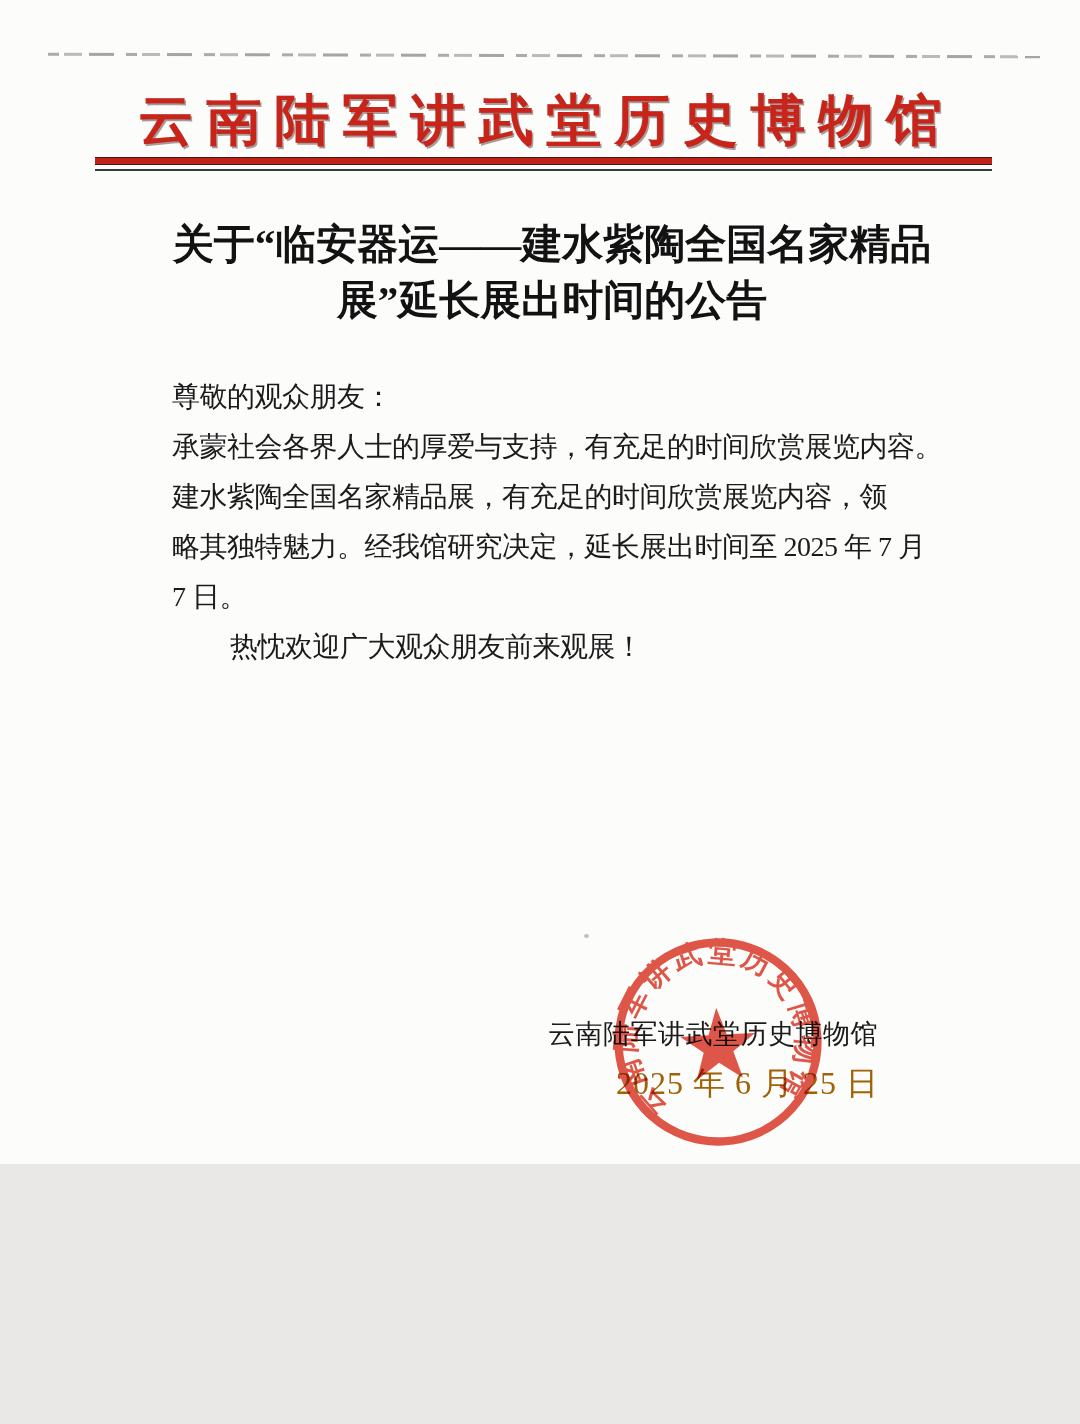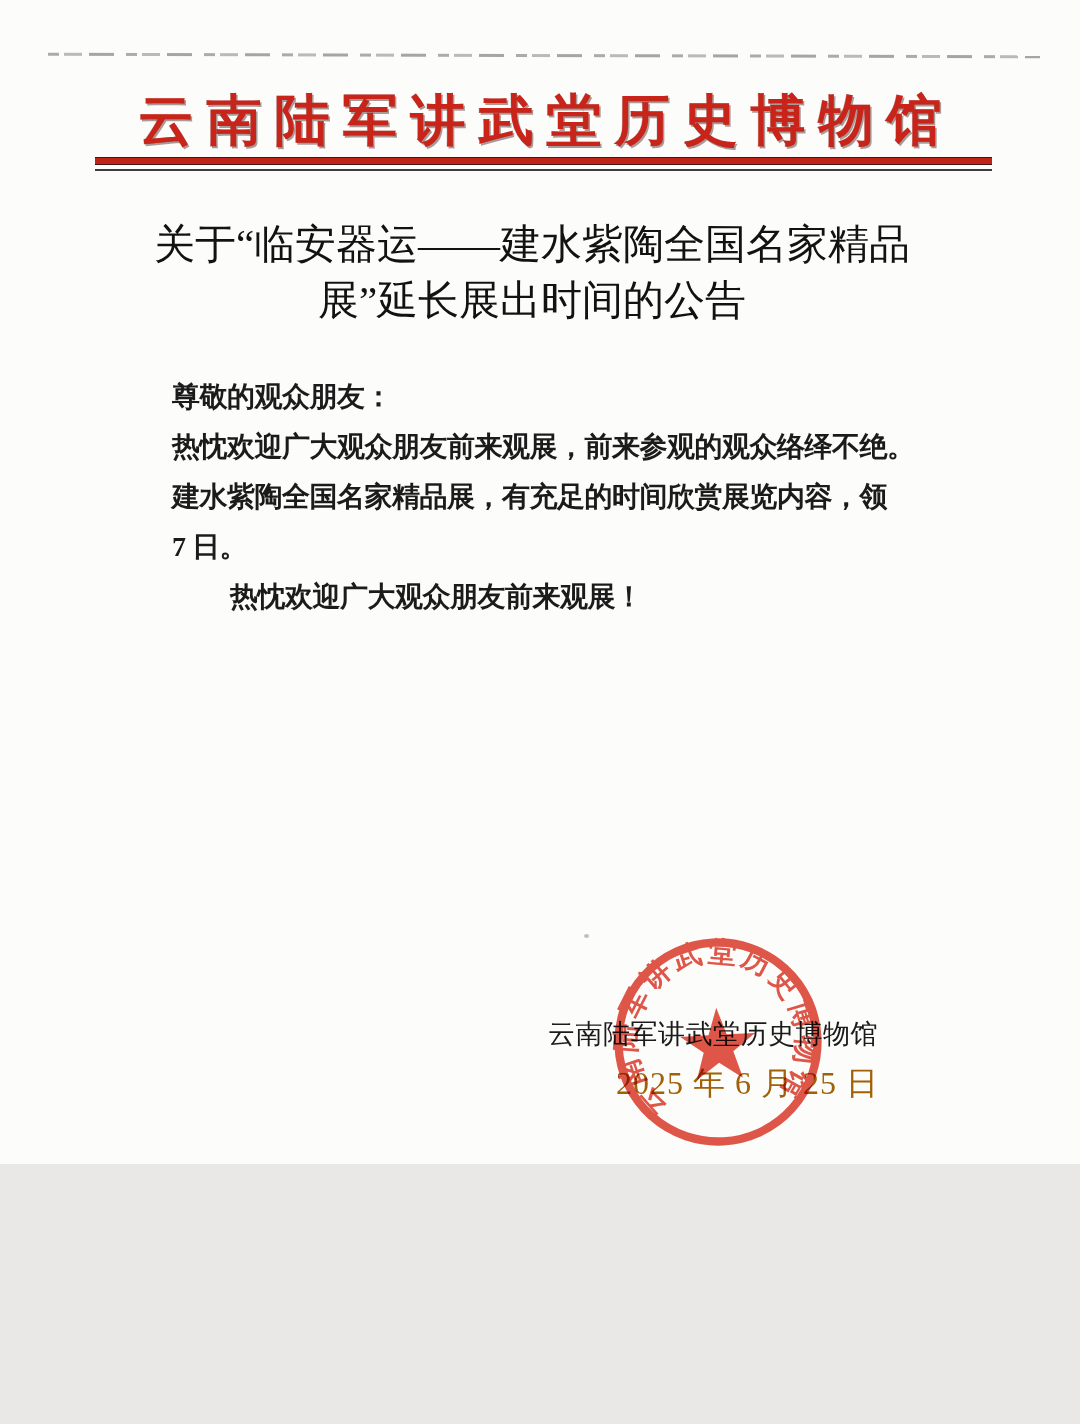"关于“临安器运——建水紫陶全国名家精品" .doc-title { font-weight: 400 -> 700; left: 32px -> 52px }
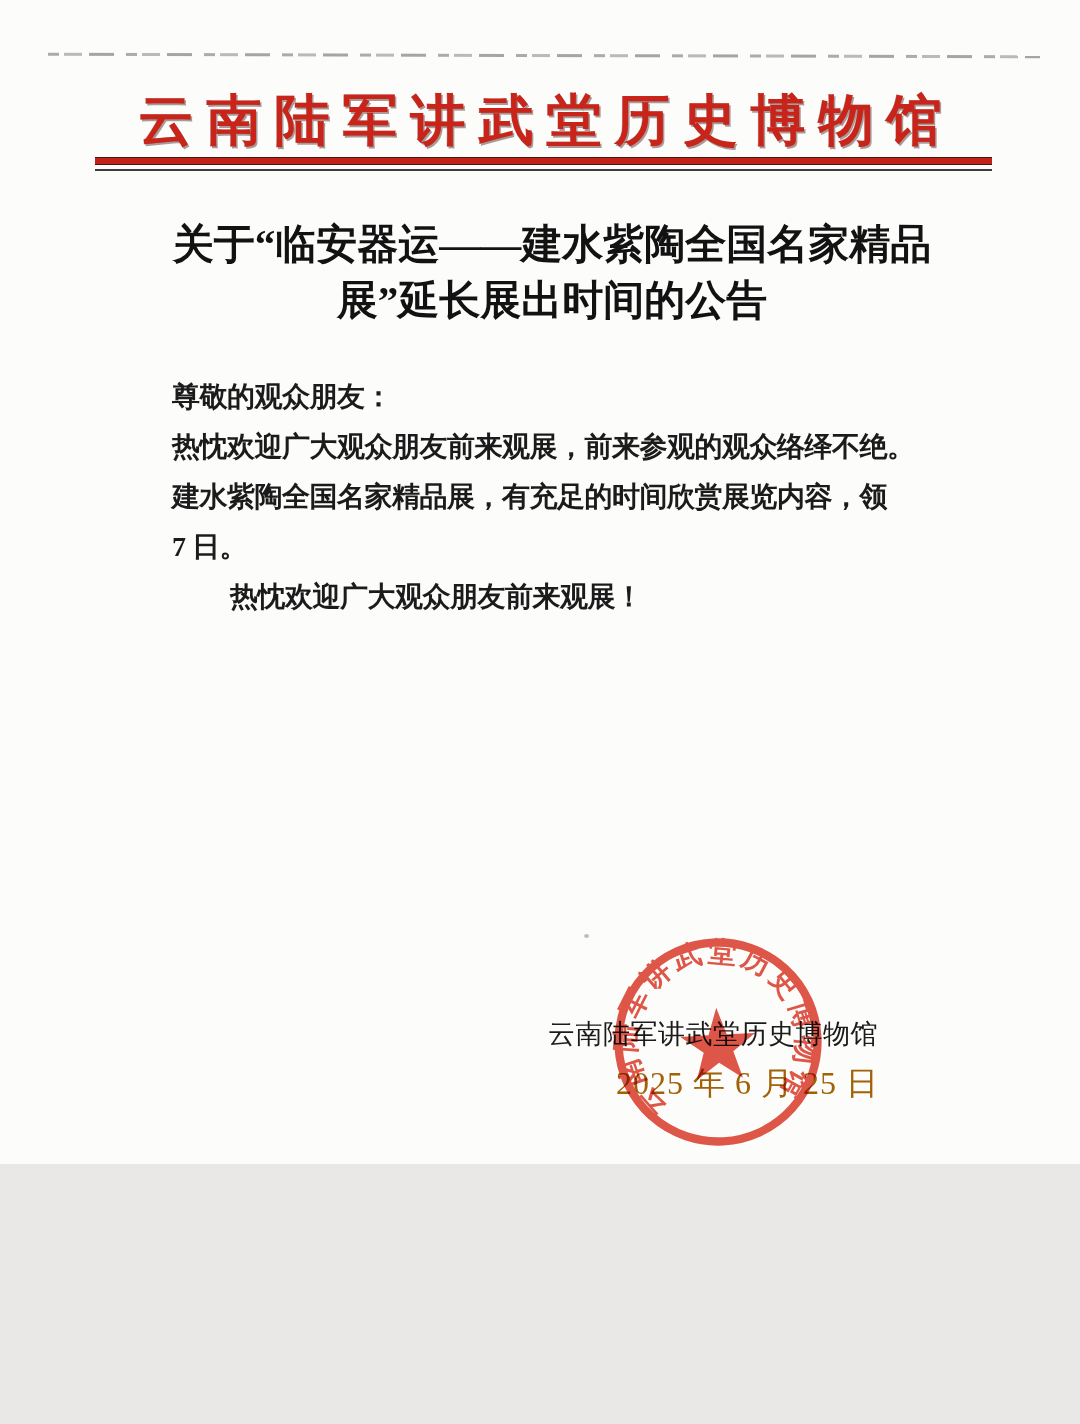"尊敬的观众朋友：" .body-line { font-weight: bold -> none }
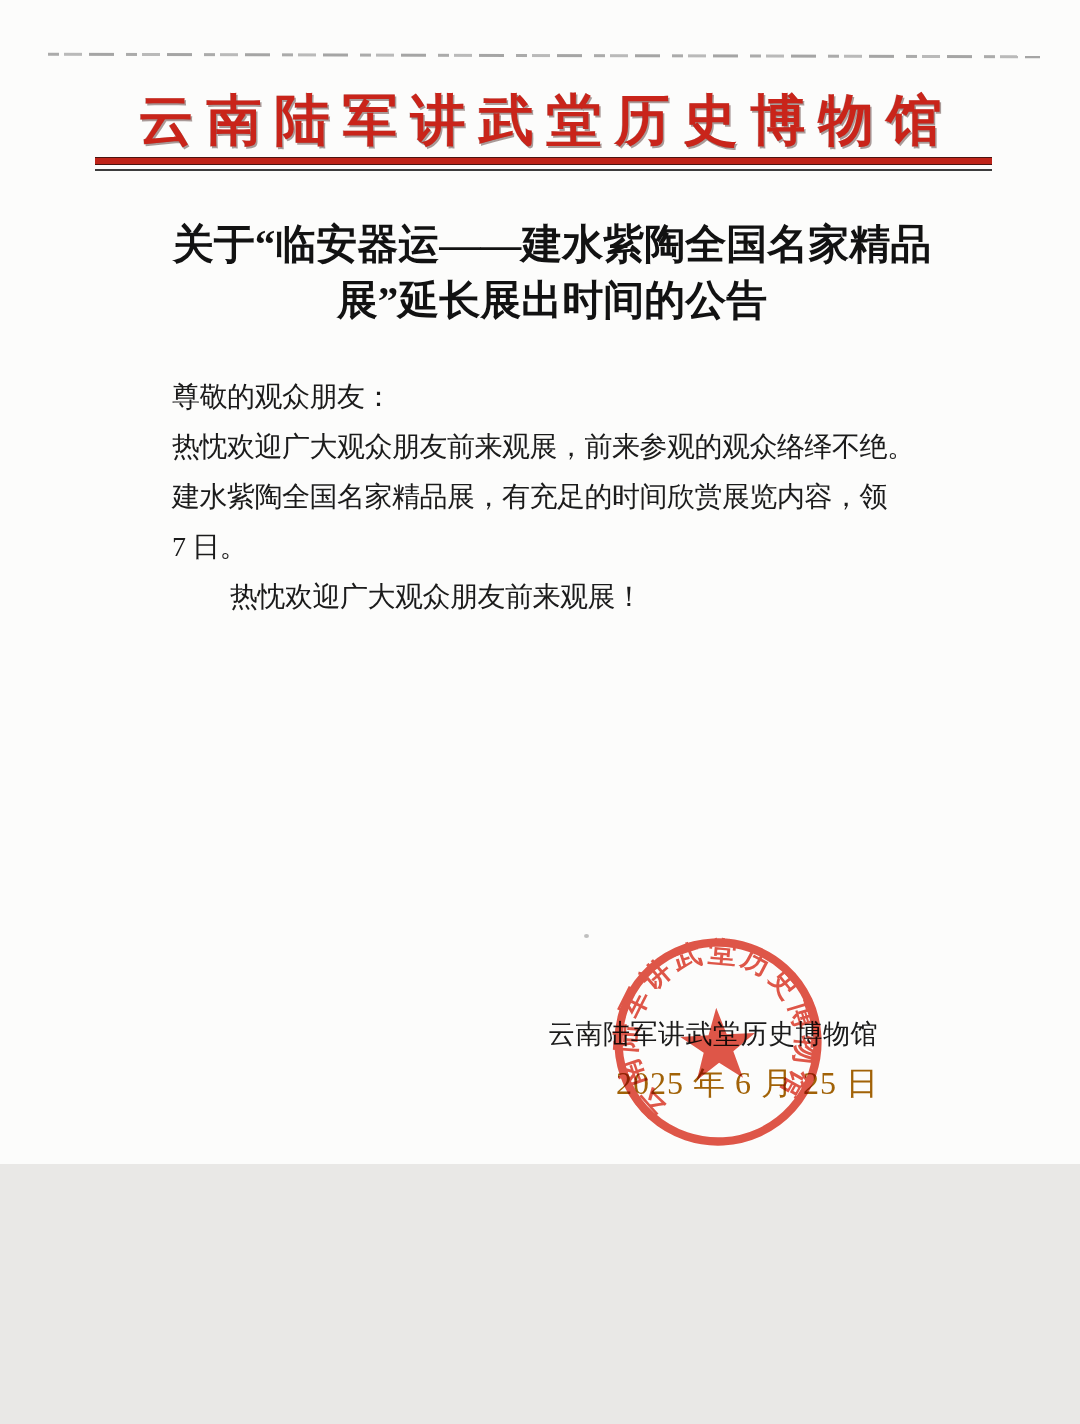"热忱欢迎广大观众朋友前来观展，前来参观的观众络绎不绝。" div.body-line { text: 热忱欢迎广大观众朋友前来观展，前来参观的观众络绎不绝 -> 承蒙社会各界人士的厚爱与支持，有充足的时间欣赏展览内容 }
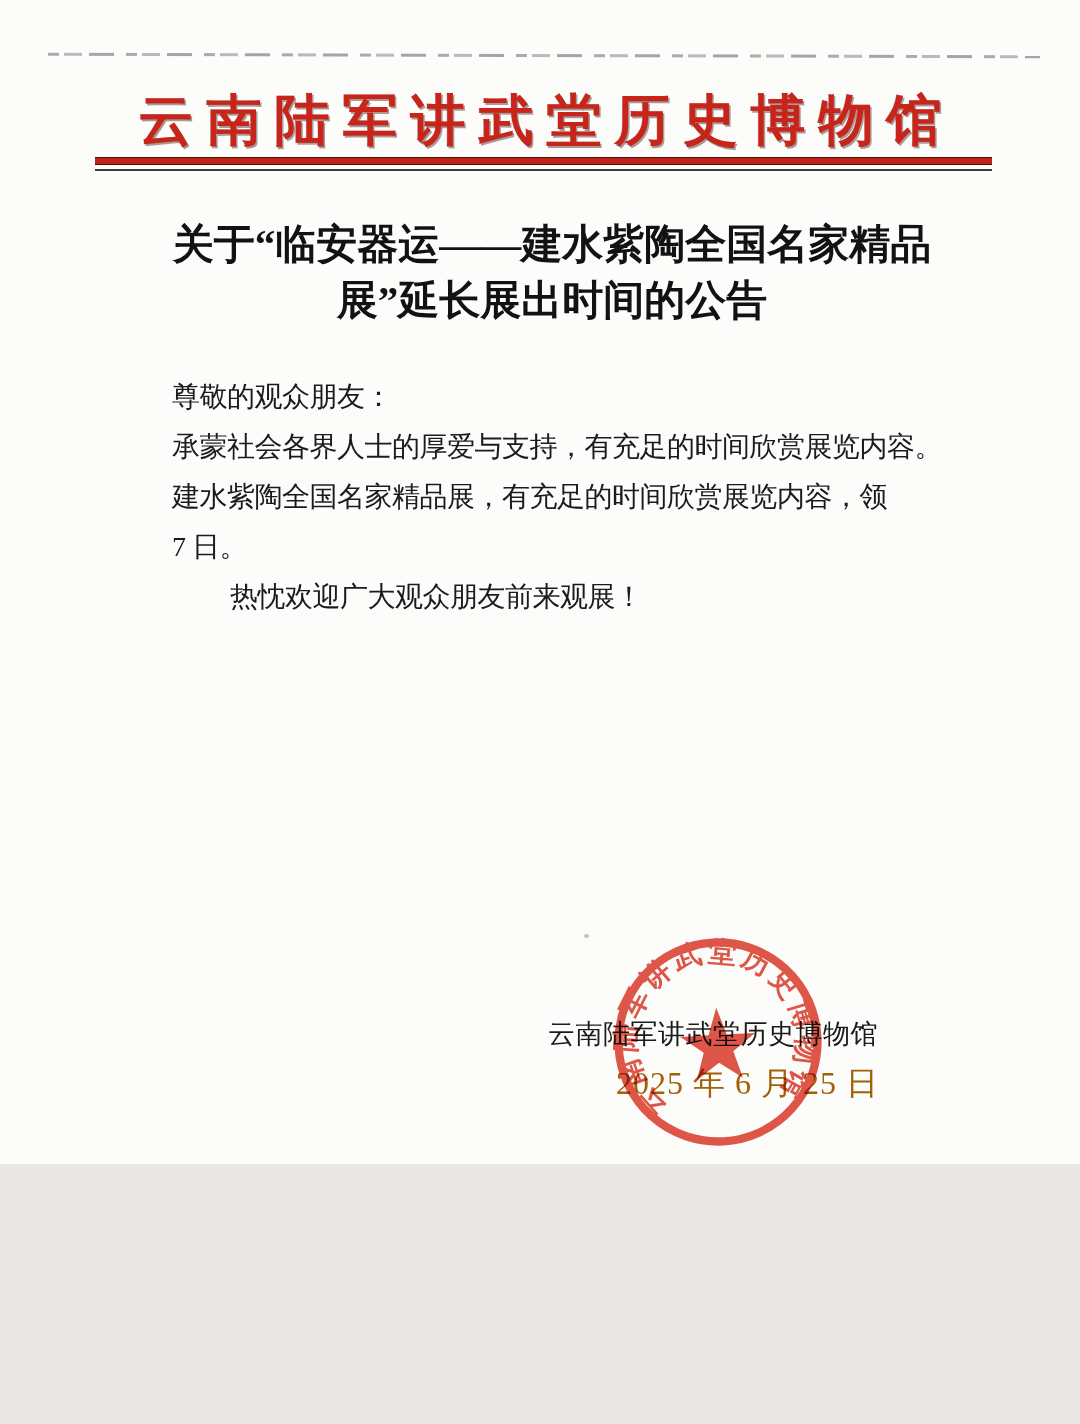"略其独特魅力。经我馆研究决定，延长展出时间至 2025 年 7 月" div.body-line { html: none -> <div>略其独特魅力。经我馆研究决定，延长展出时间至 2025 年 7 月</div> }
